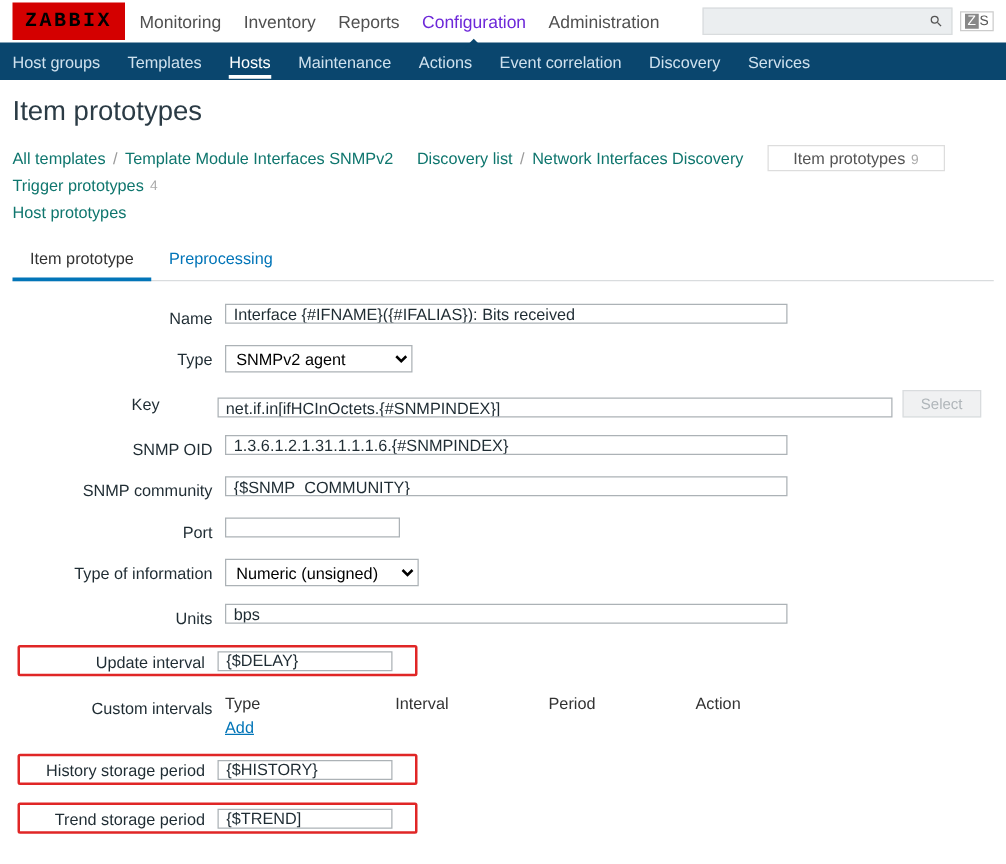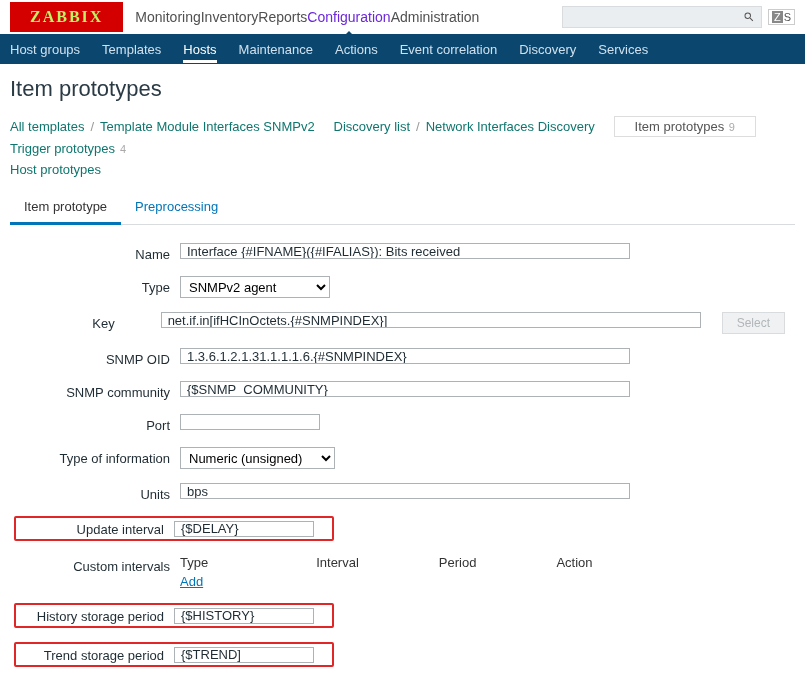"ZABBIX" .logo { color: #bef264 -> #000000; font-family: Liberation Serif, serif -> Liberation Mono, monospace; padding: 6px 20px -> 6px 10px }
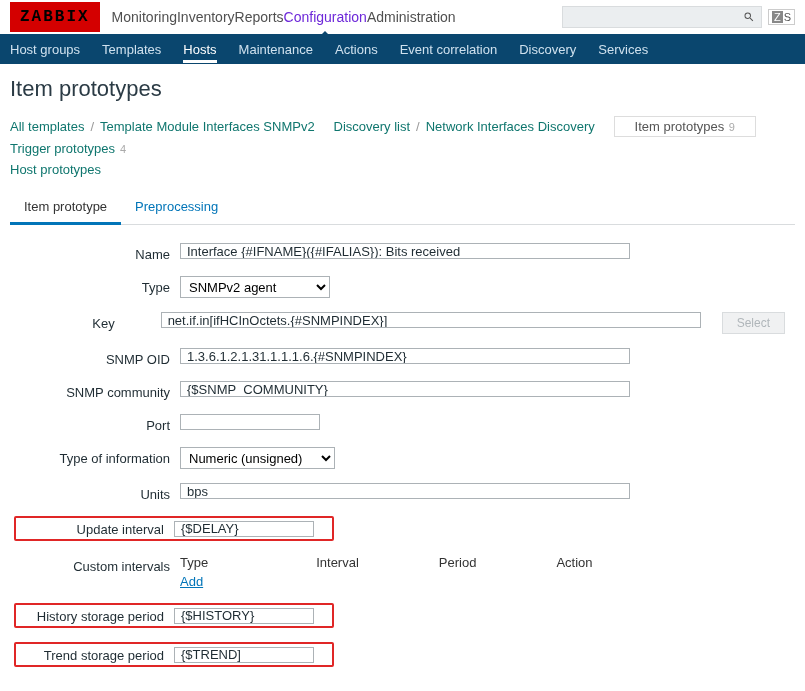"Monitoring" .topnav { gap: none -> 18px }
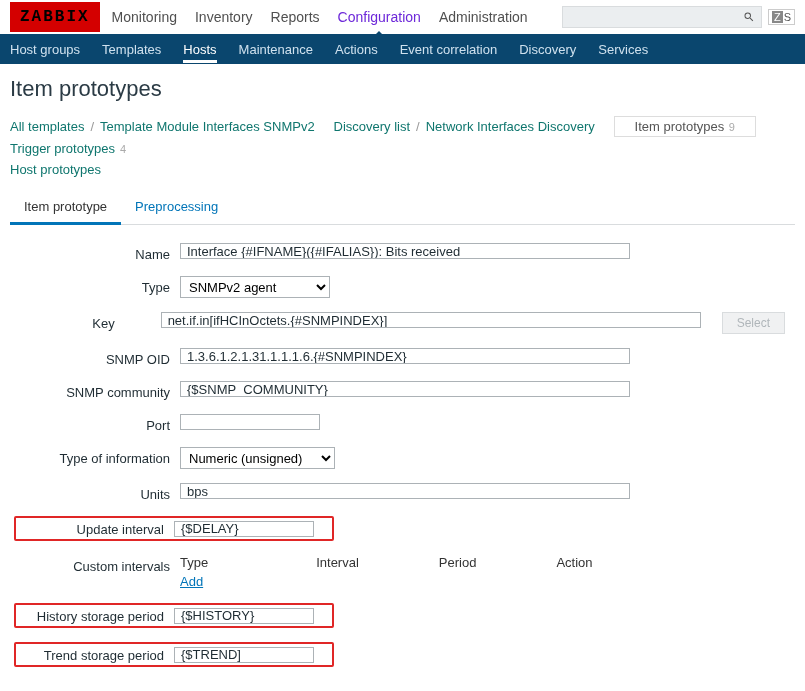"net.if.in[ifHCInOctets.{#SNMPINDEX}]" div.field { align-items: flex-start -> flex-end; gap: 21px -> 8px }
